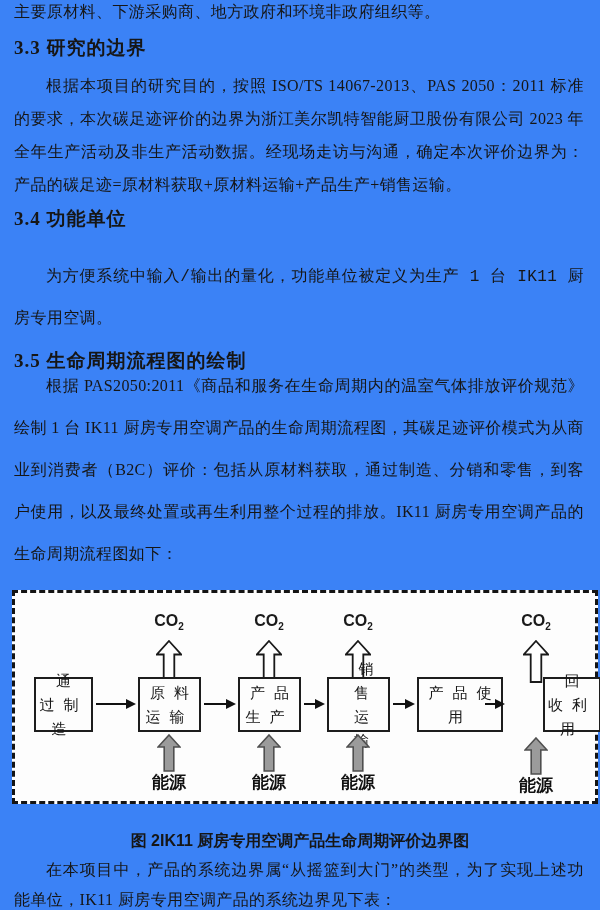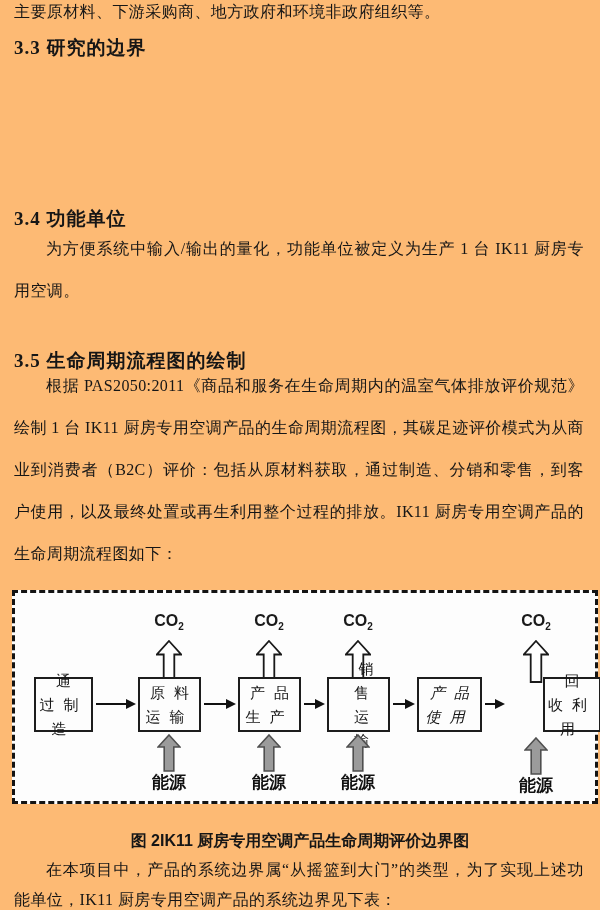"主要原材料、下游采购商、地方政府和环境非政府组织等。" .page { background: #fdba74 -> #3b82f6 }
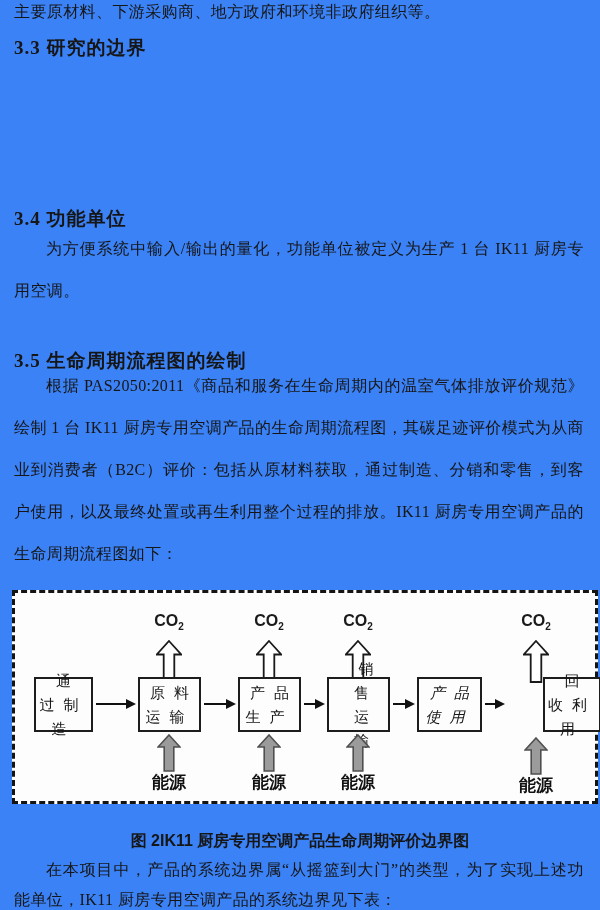"根据本项目的研究目的，按照 ISO/TS 14067-2013、PAS" p.body-text { html: none -> <p>根据本项目的研究目的，按照 ISO/TS 14067-2013、PAS 2050：2011 标准的要求，本次碳足迹评价的边界为浙江美尔凯特智能厨卫股份有限公司 2023 年全年生产活动及非生产活动数据。经现场走访与沟通，确定本次评价边界为：产品的碳足迹=原材料获取+原材料运输+产品生产+销售运输。</p> }
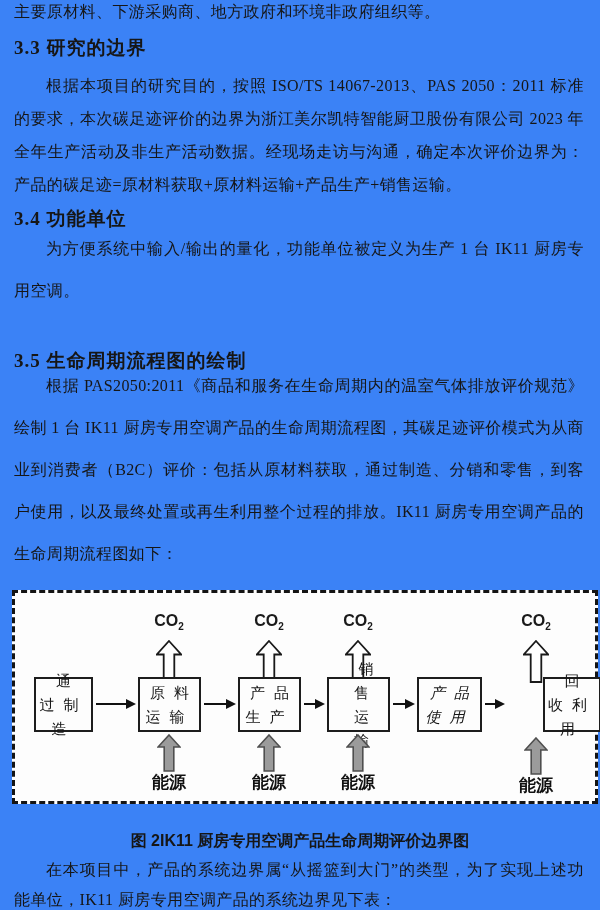"为方便系统中输入/输出的量化，功能单位被定义为生产 1 台 IK11" .p34 { font-family: none -> Liberation Mono, monospace; top: 228px -> 256px }
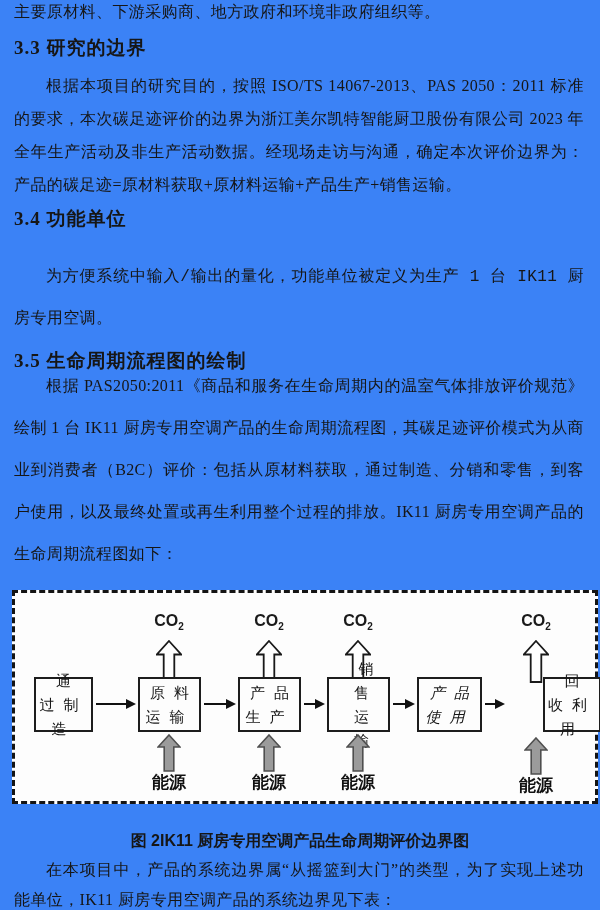"产品使用" .b5 { font-style: italic -> none; width: 65px -> 86px }
